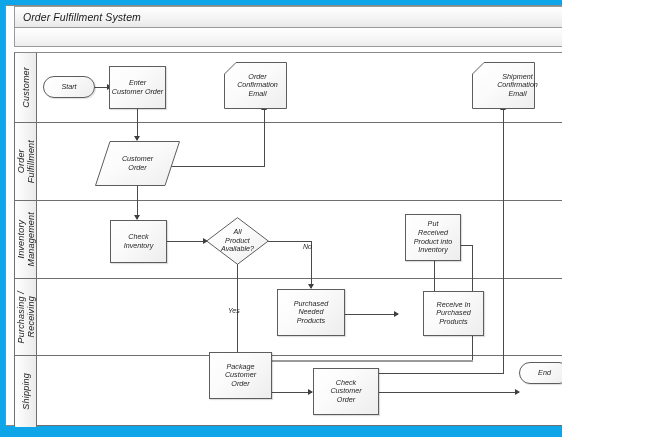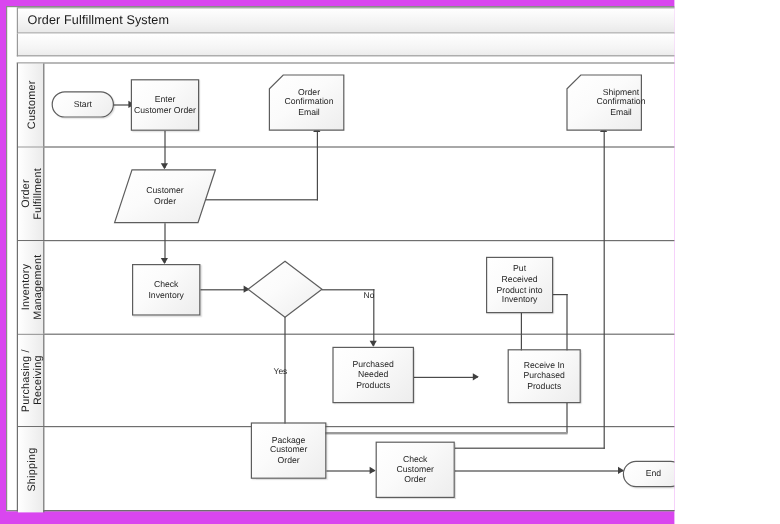"Order Fulfillment System" #canvas { background: #d946ef -> #0ea5e9; font-style: none -> italic }
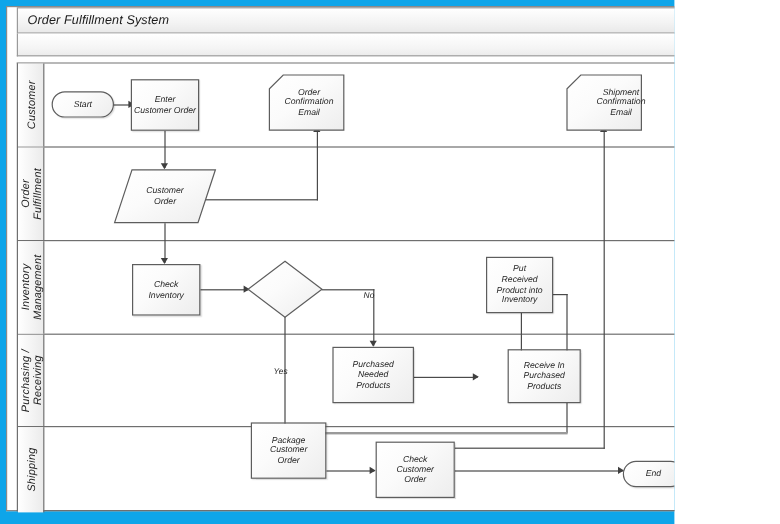"All" div.shape-label { html: none -> <div>All Product Available?</div> }
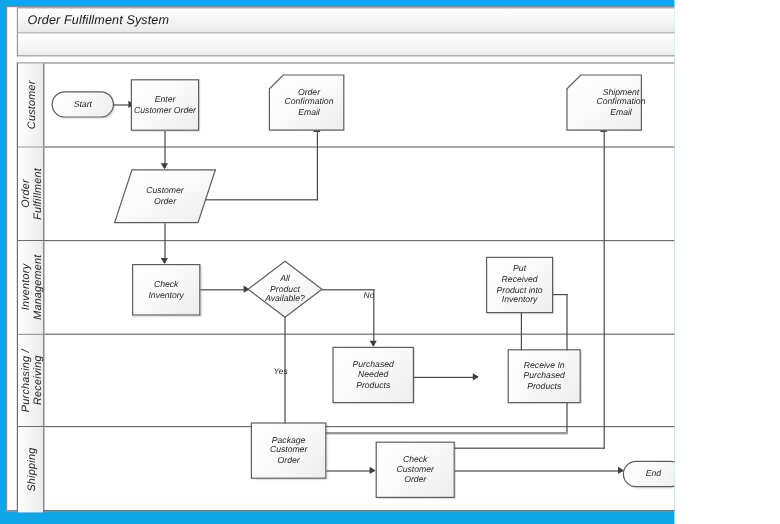"End" div.node { top: 384px -> 362px }
